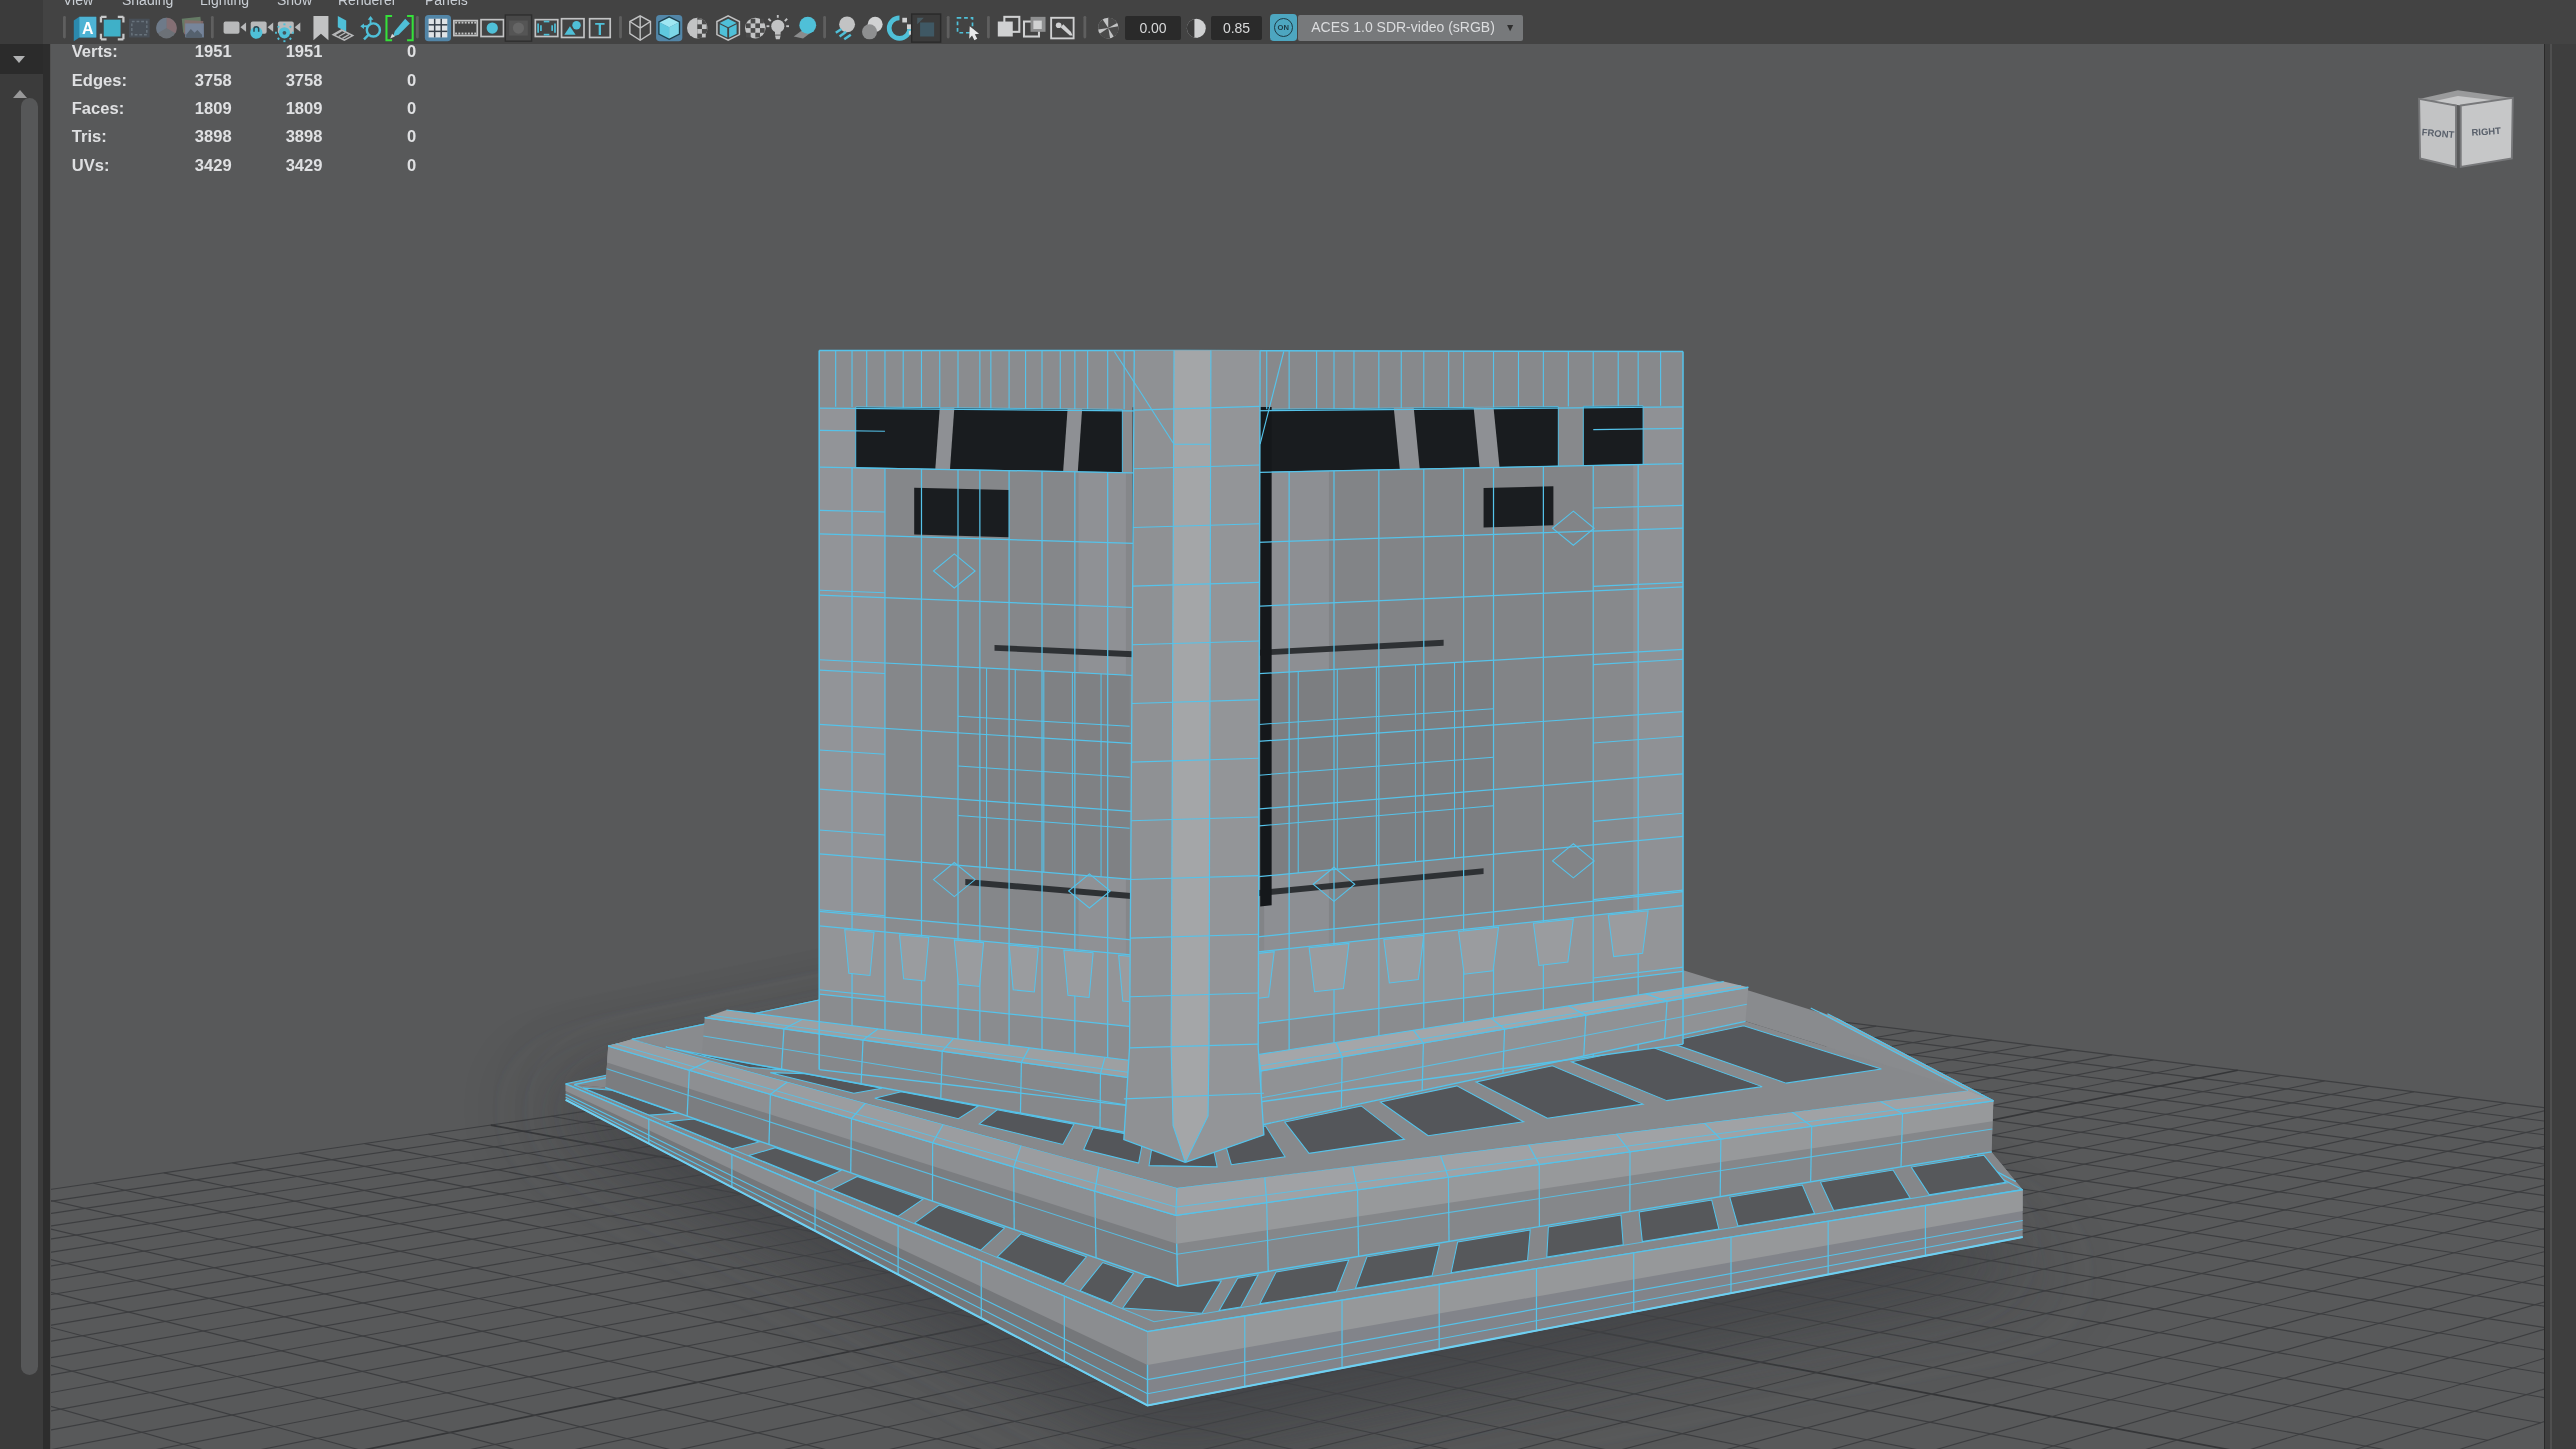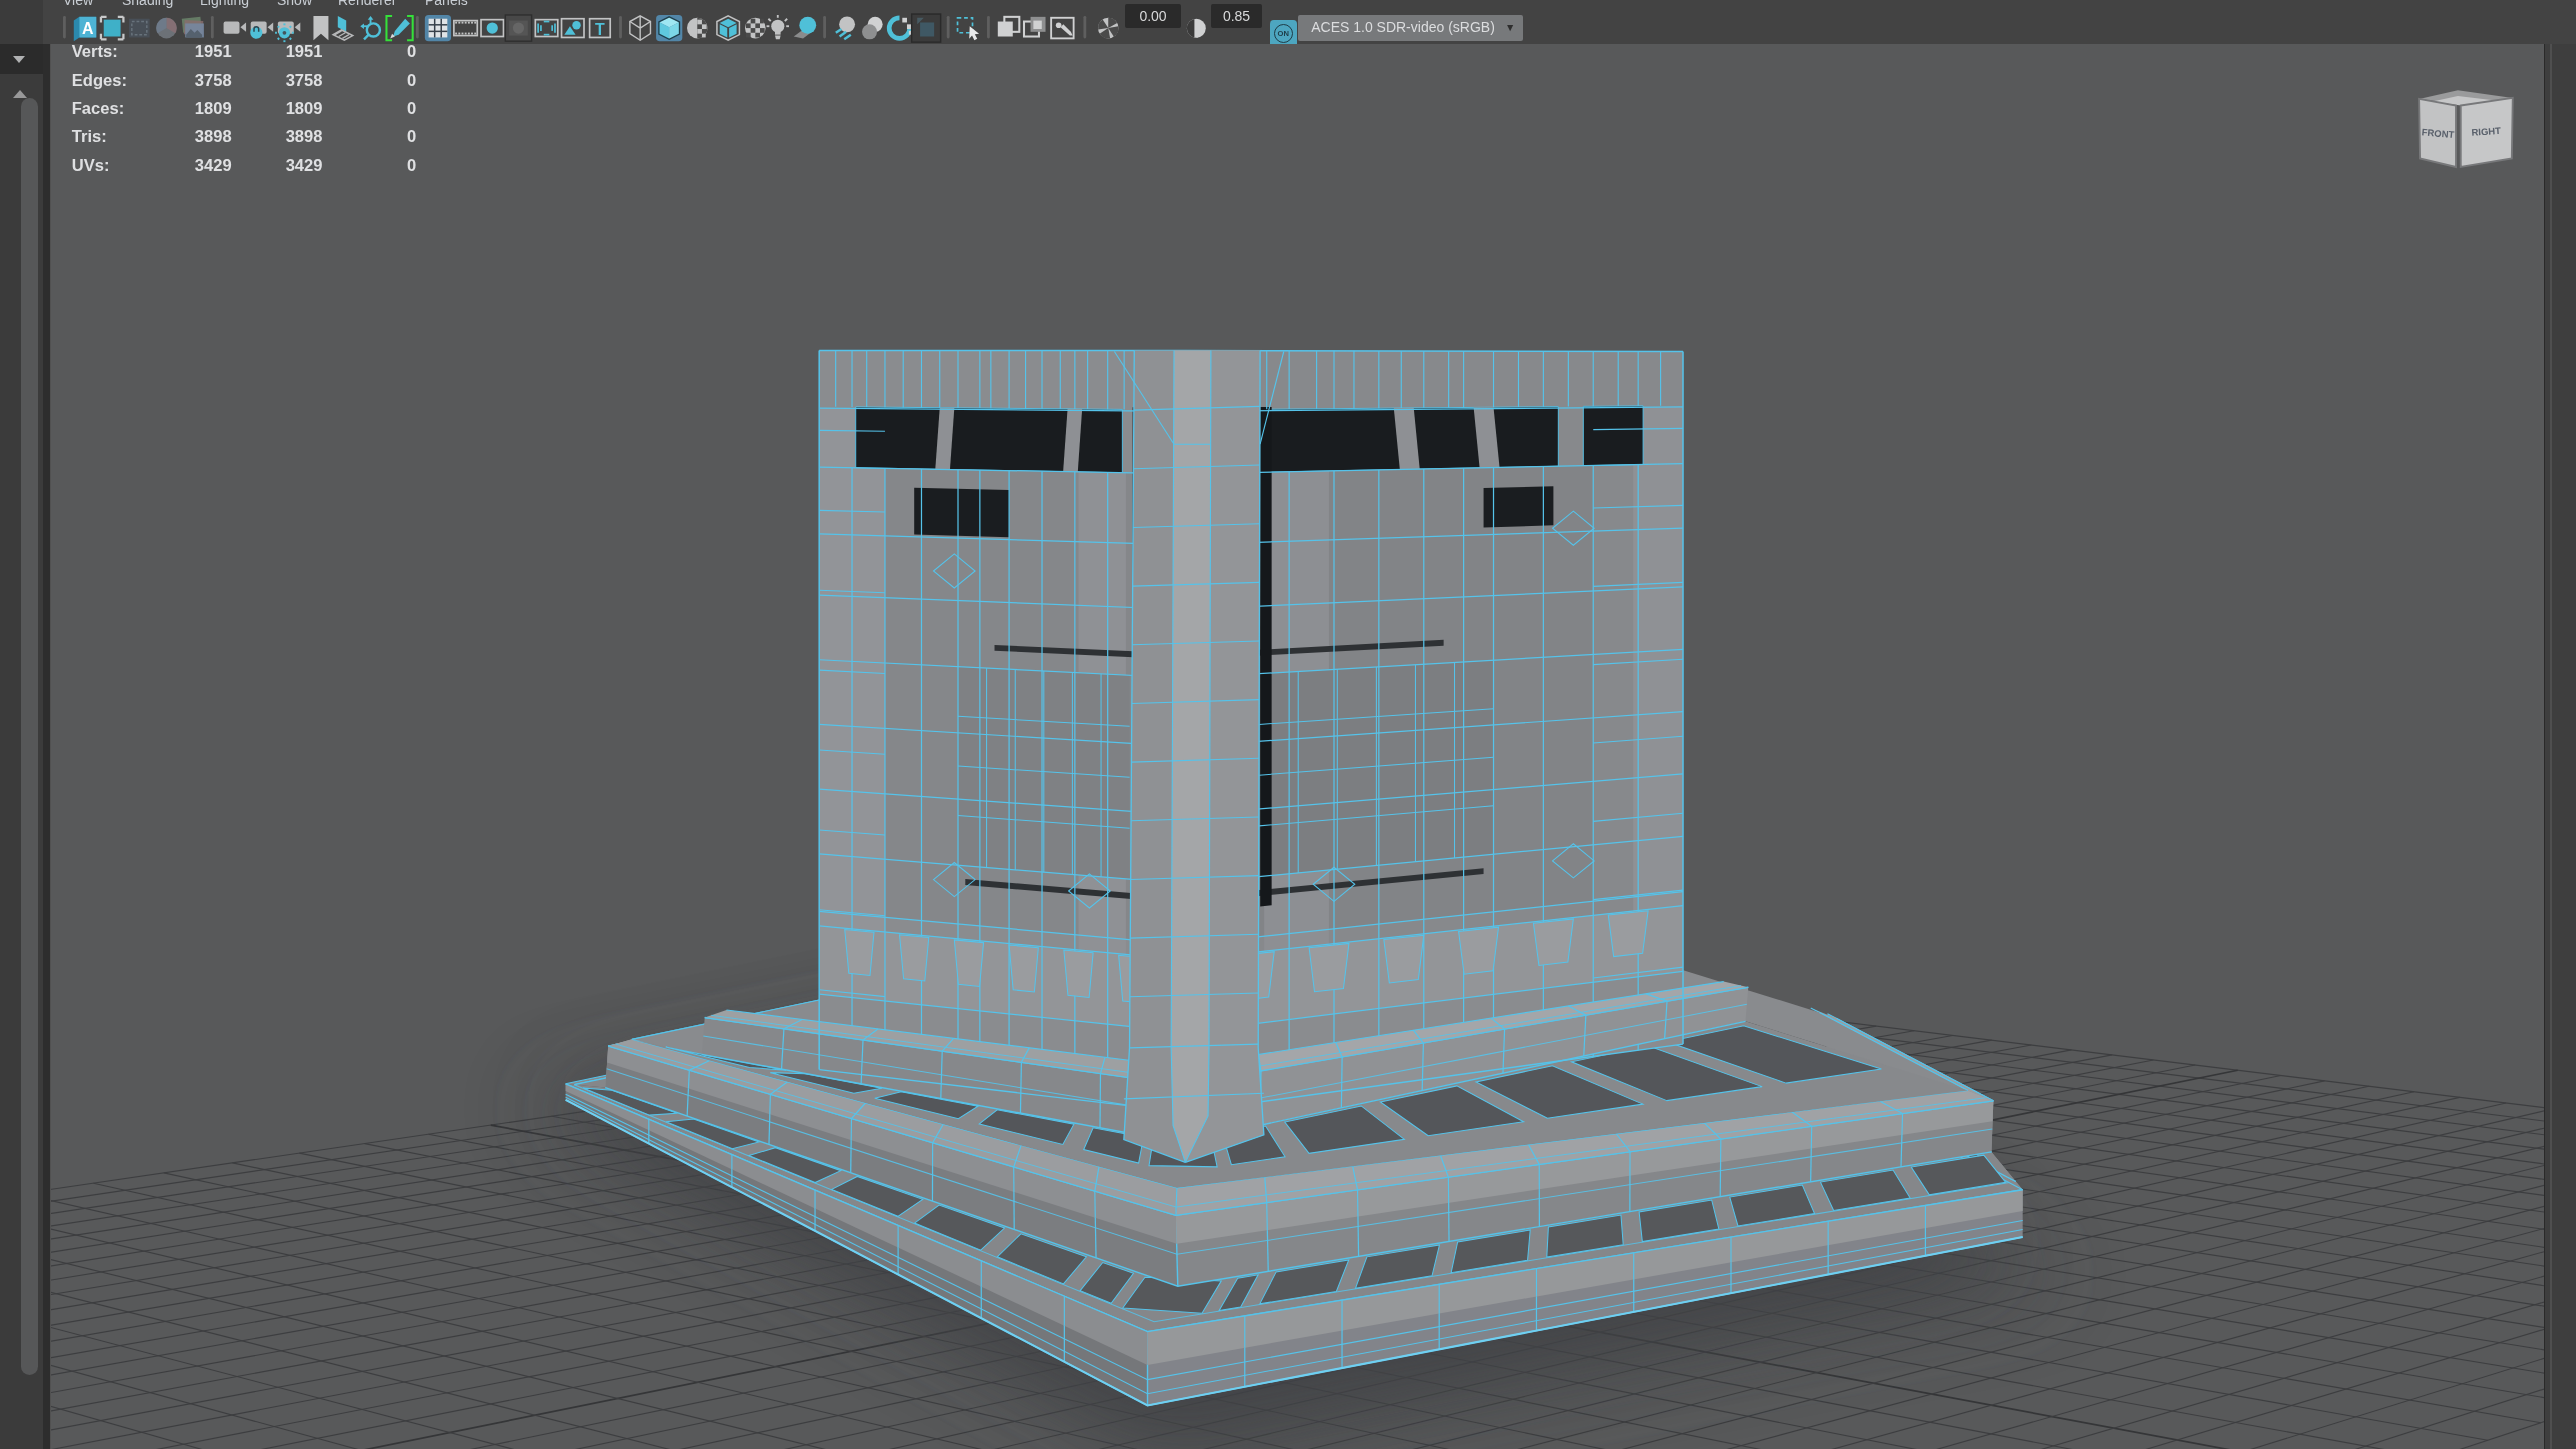"0.00" .numbox { top: 4px -> 16px }
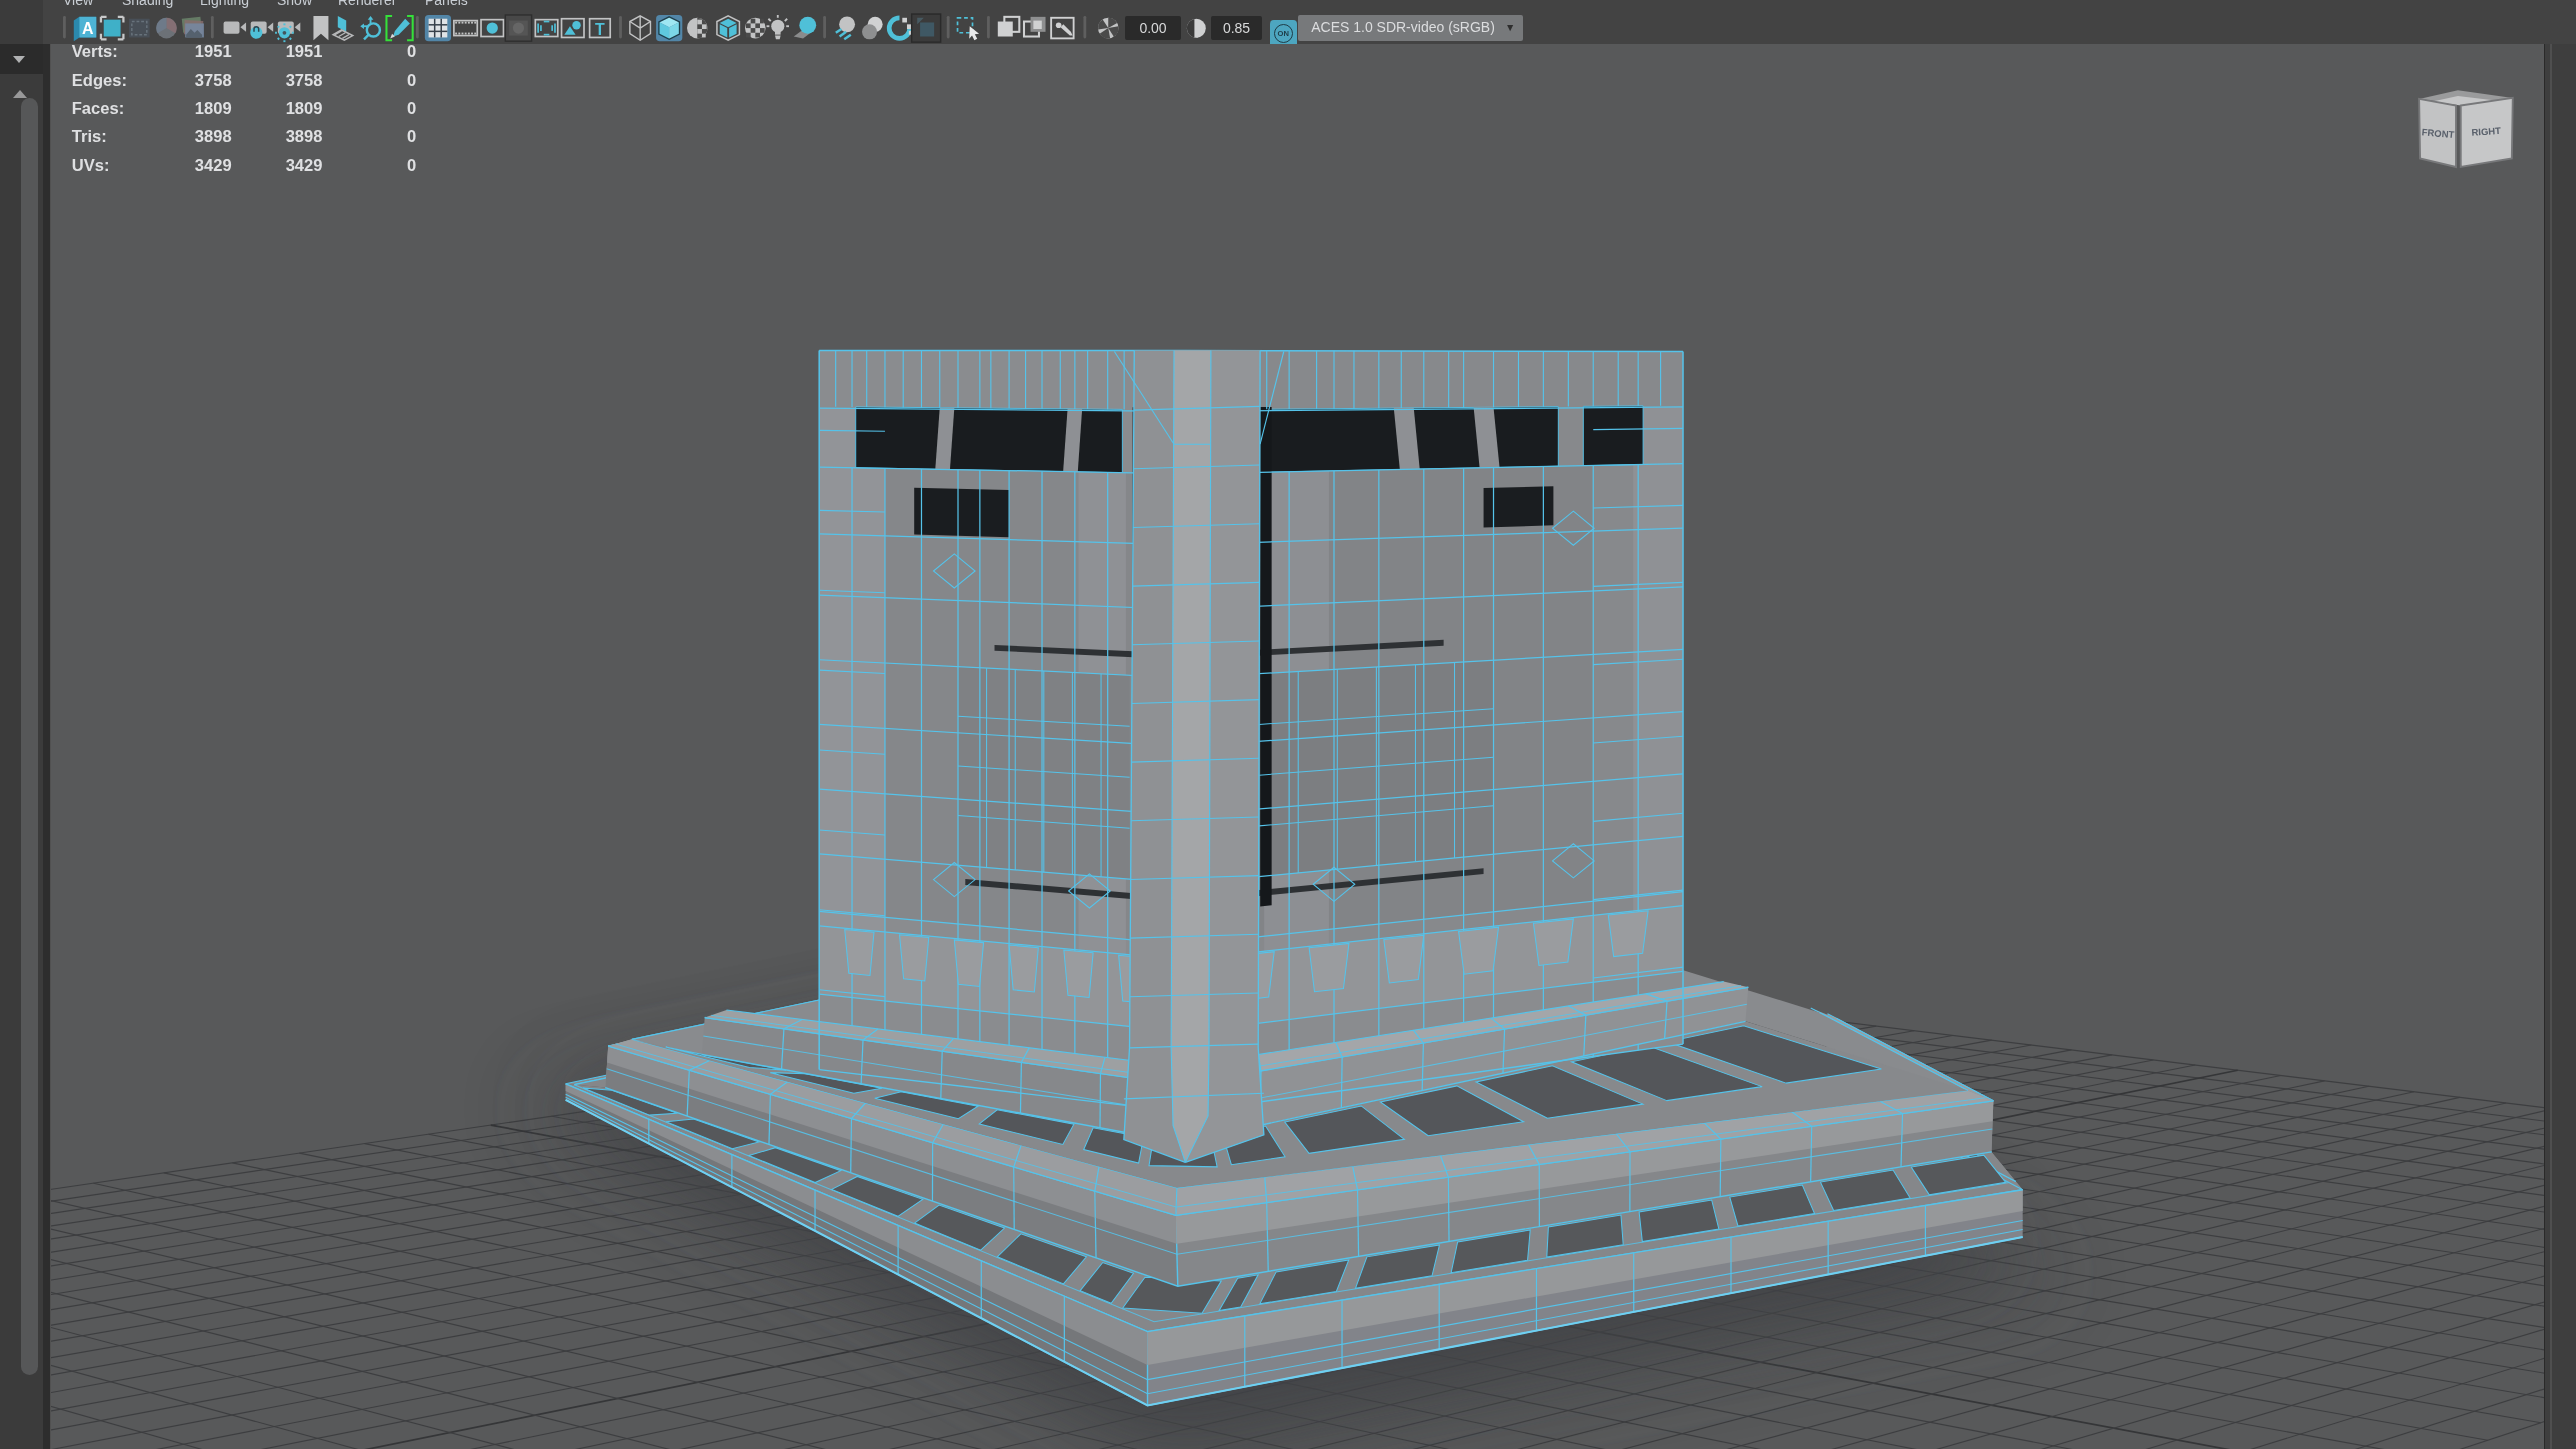"ON" .onbtn { top: 20px -> 14px }
